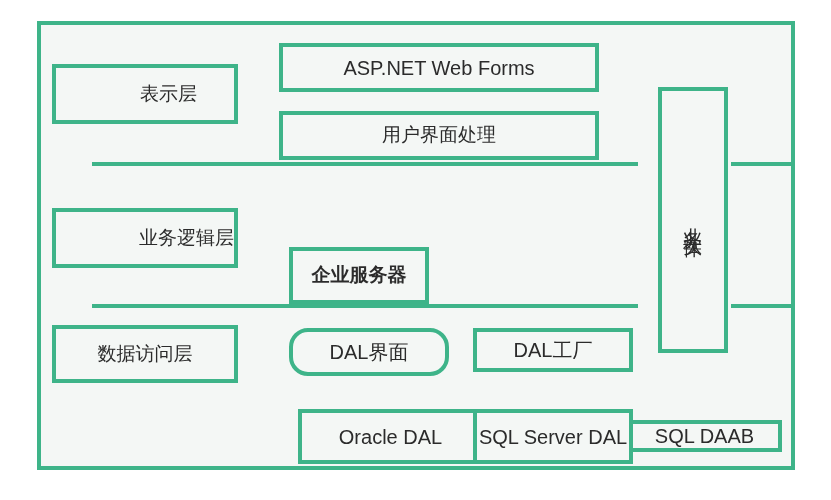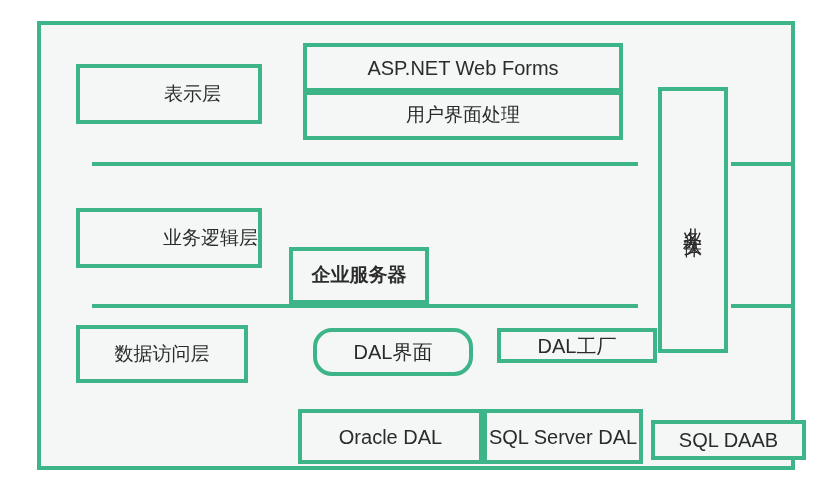"ASP.NET Web Forms" .z-box { margin-left: 24px -> none }
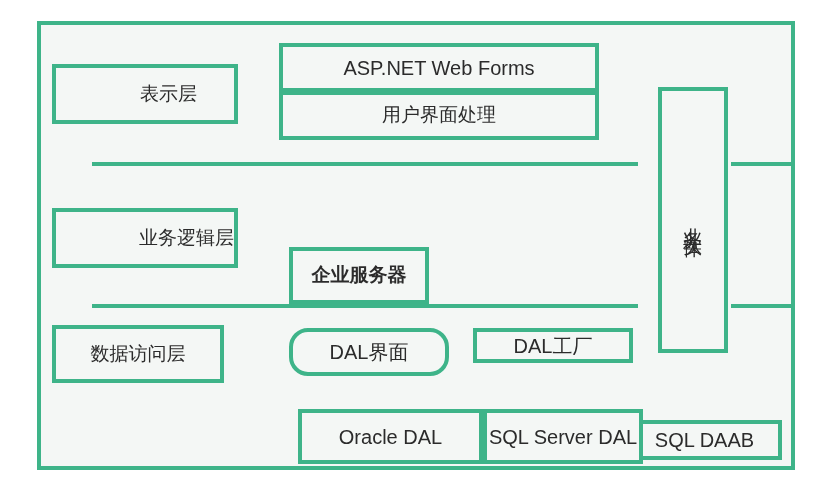"用户界面处理" div.box { top: 66px -> 86px }
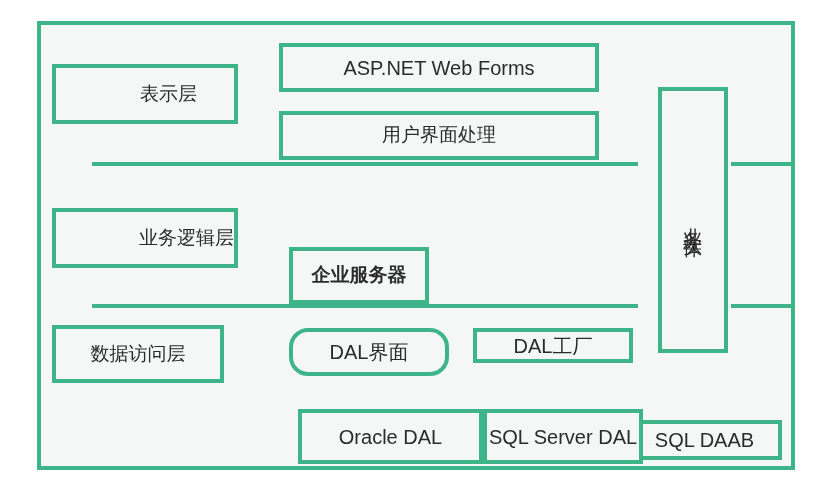"数据访问层" div.box { width: 172px -> 186px }
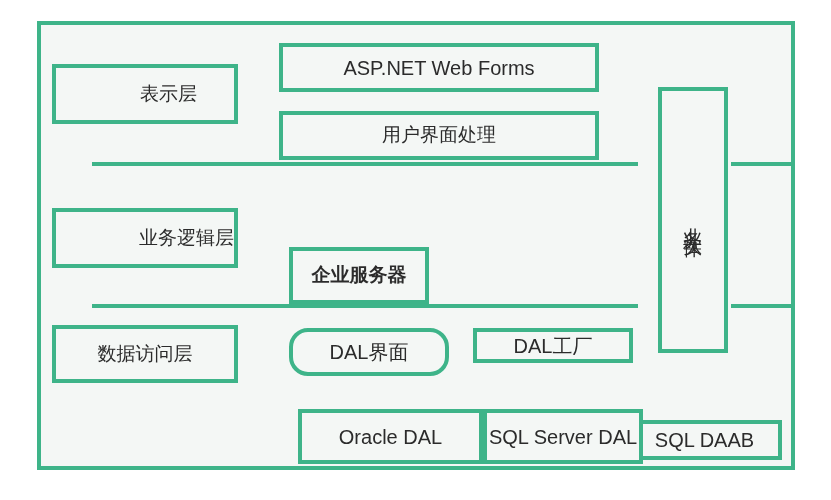"DAL工厂" div.box { height: 35px -> 44px }
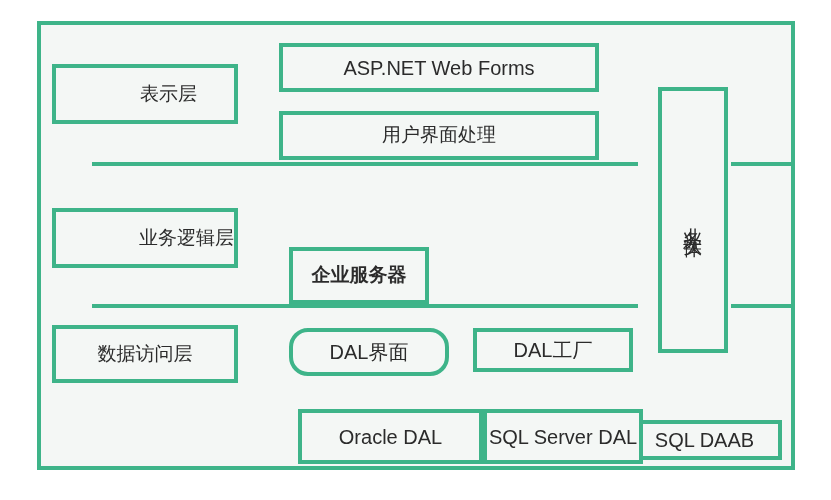"SQL Server DAL" div.box { margin-left: 10px -> none }
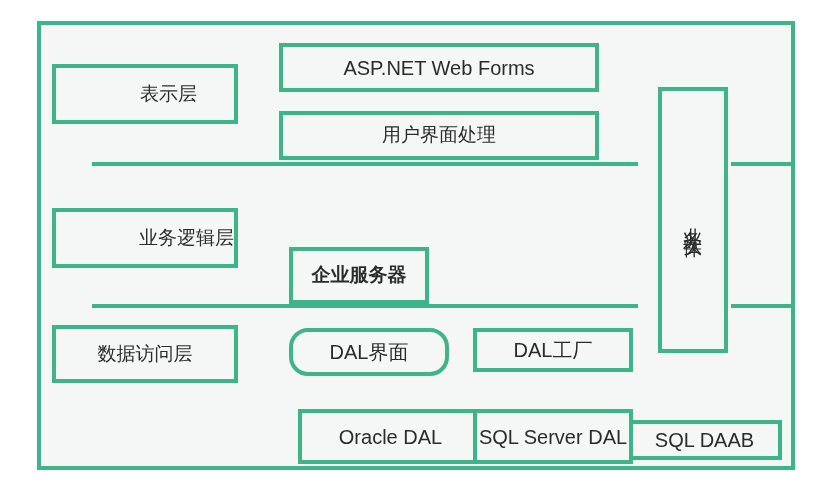"SQL DAAB" div.box { height: 40px -> 32px }
